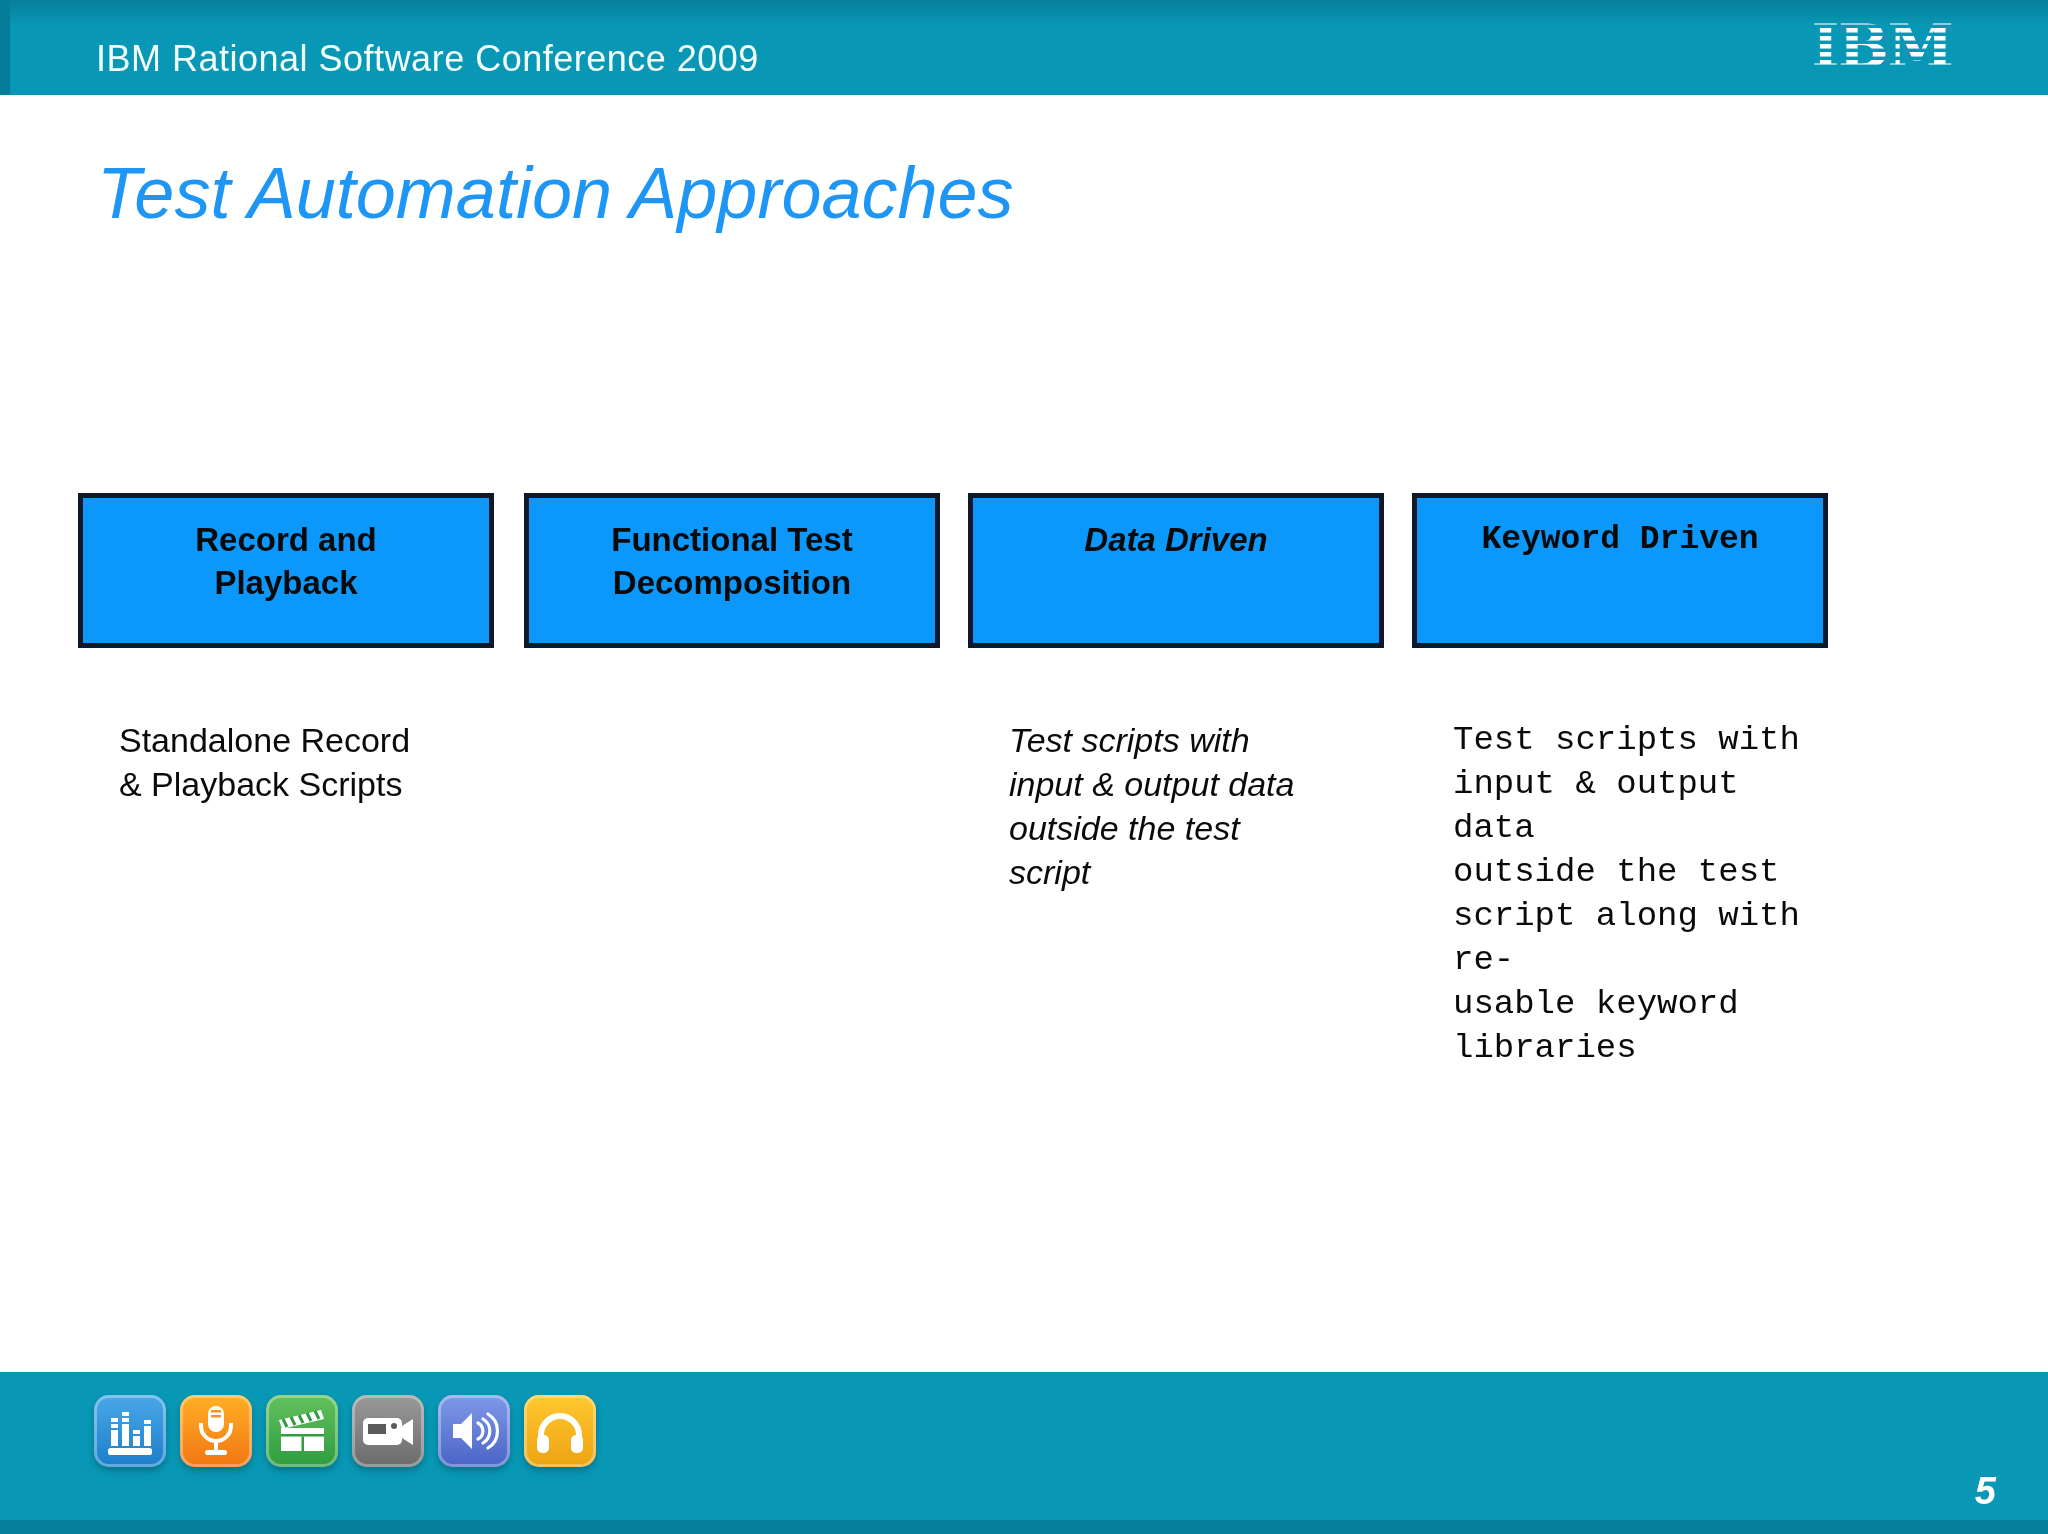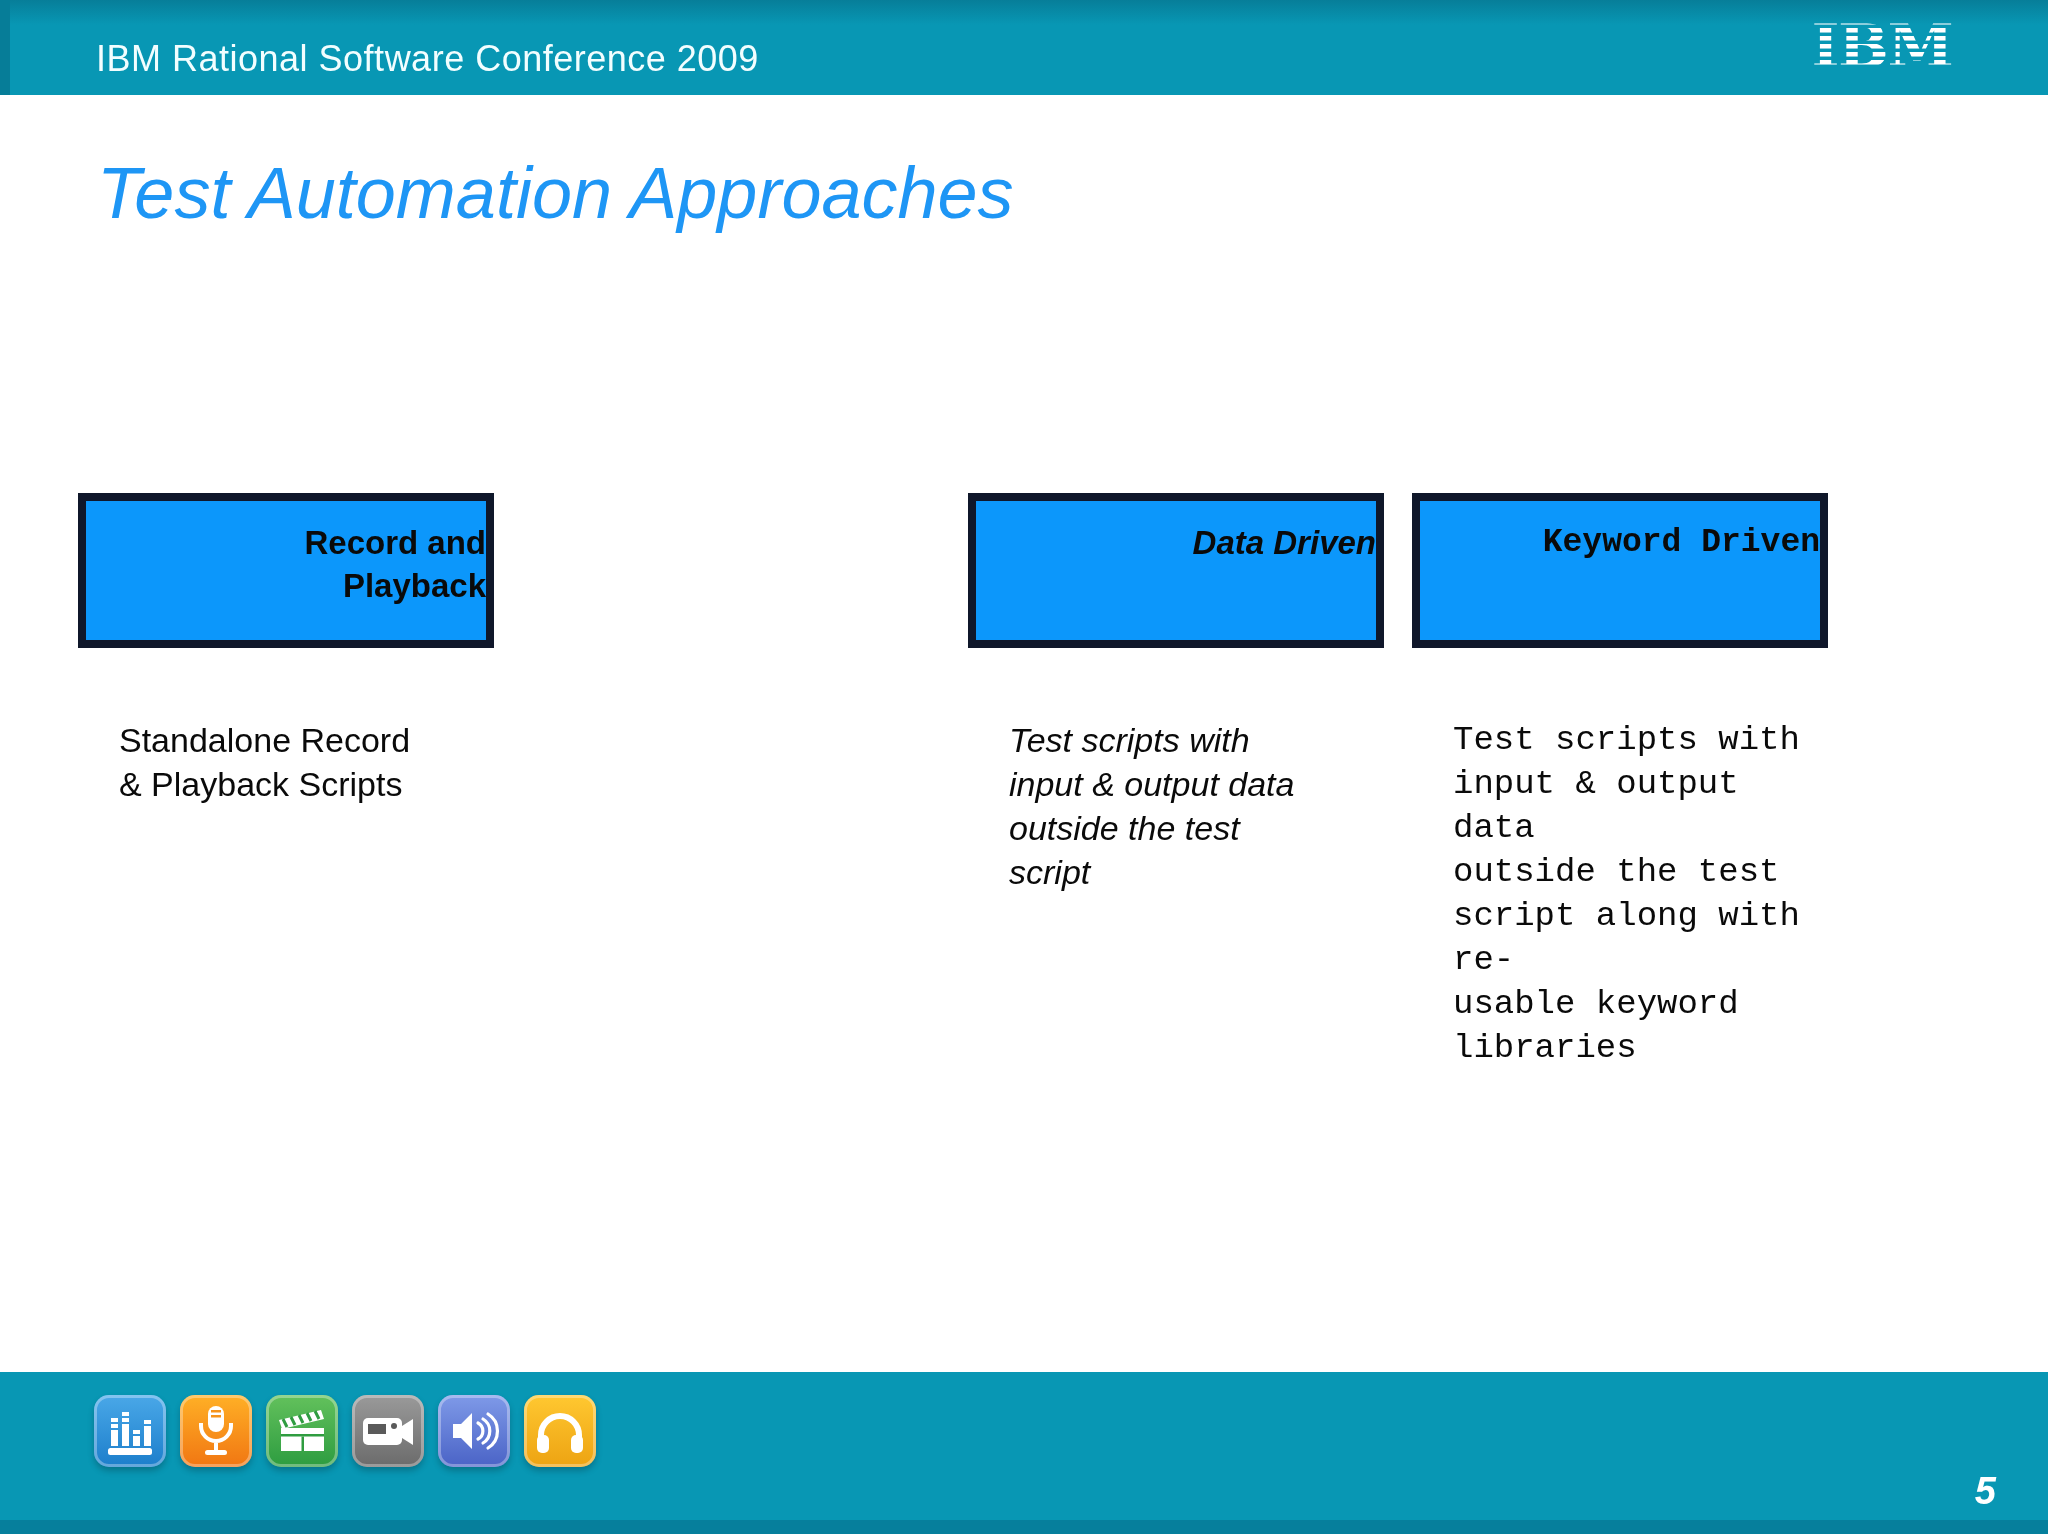"Record and" .abox { border: 8px solid #0f172a -> 5px solid #0f172a; text-align: right -> center }
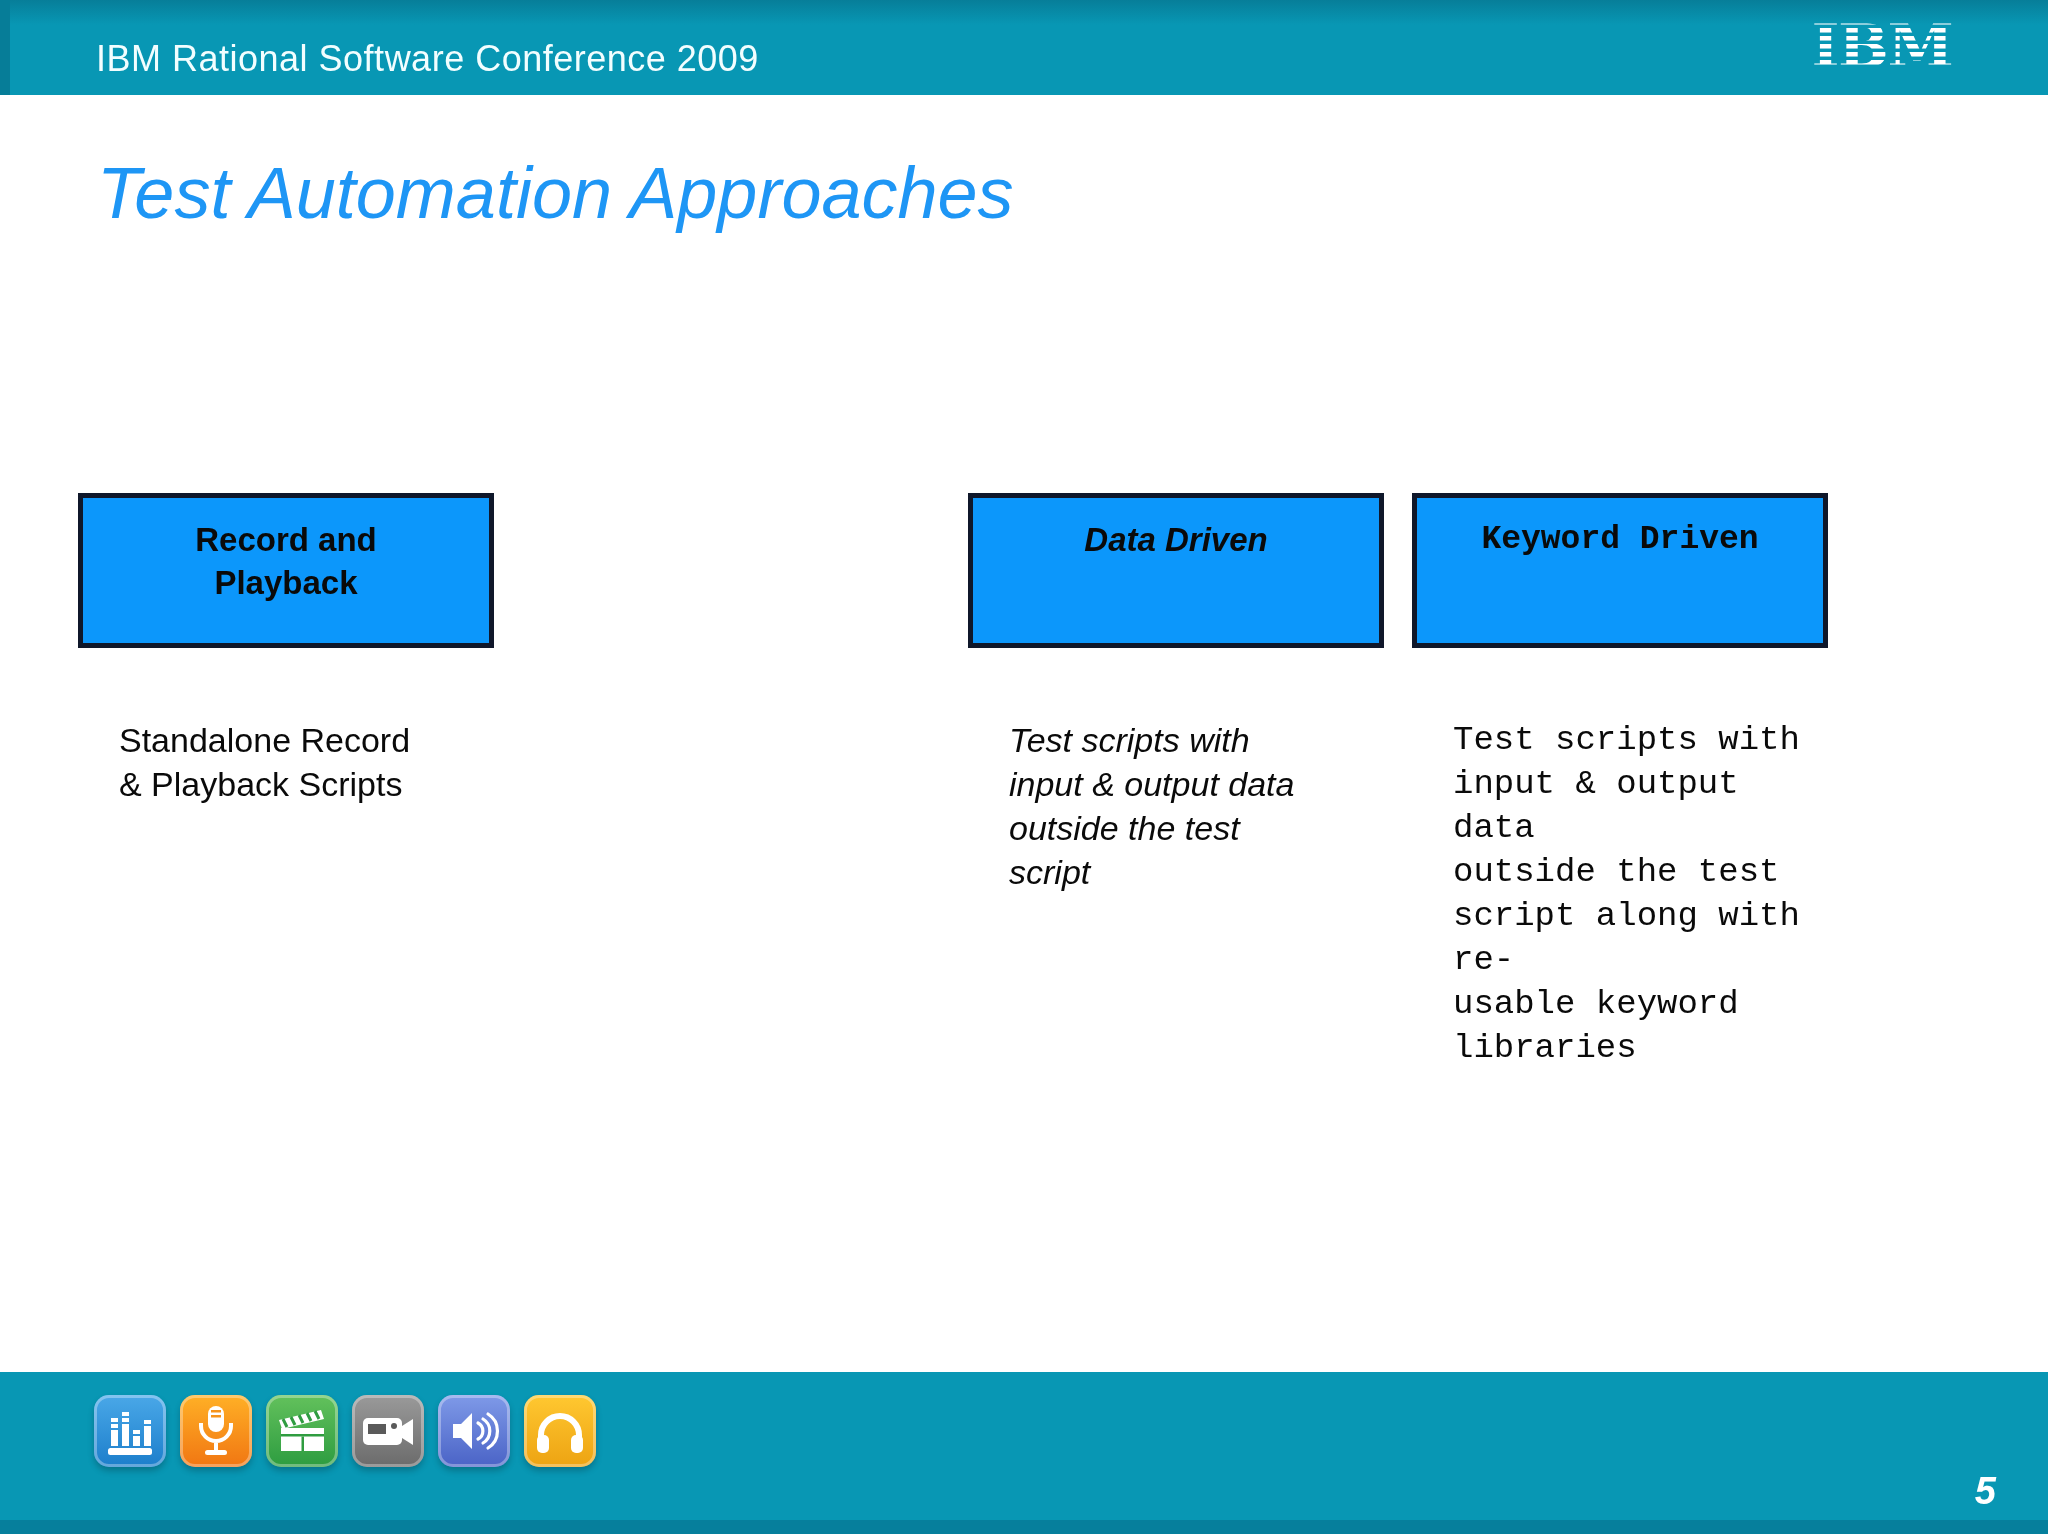"Functional Test" div.abox { html: none -> <div> <div>Functional Test Decomposition</div> </div> }
